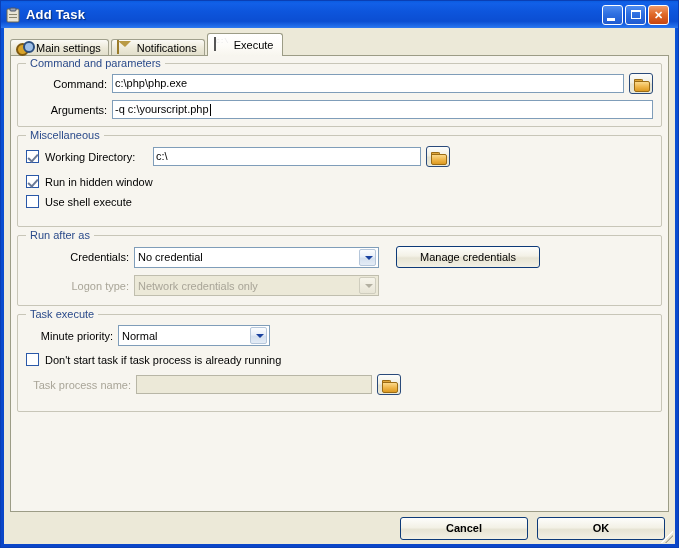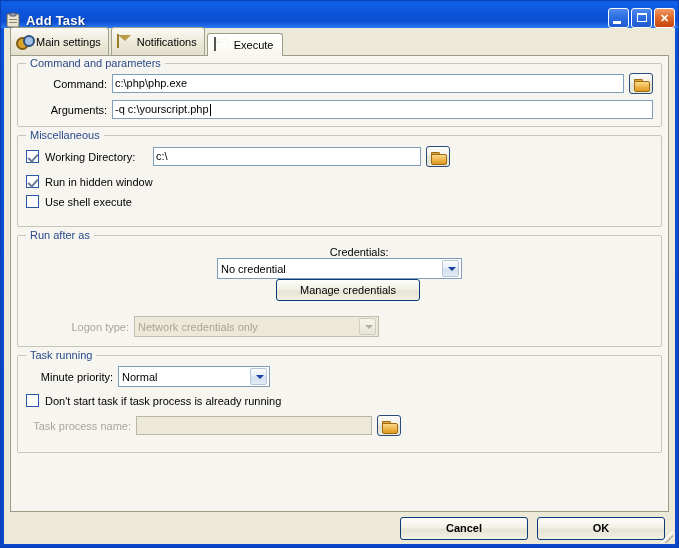"Add Task" .titlebar { align-items: flex-end -> center; padding: 0 3px 0 4px -> 0 9px 0 4px }
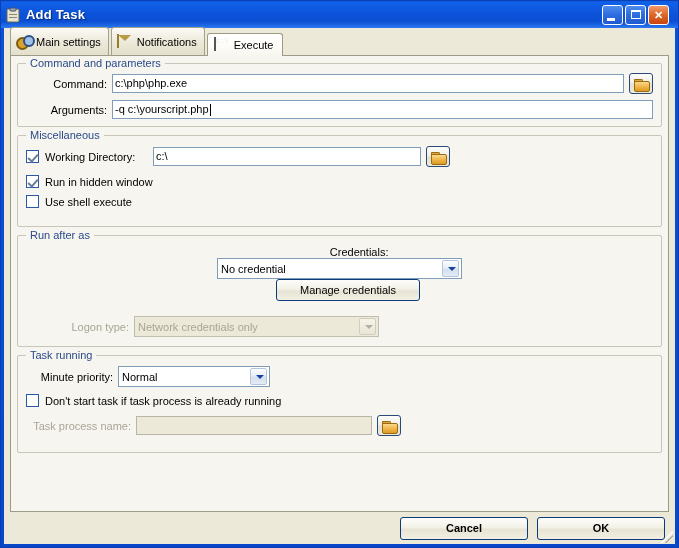"Main settings" .tab { height: 28px -> 16px }
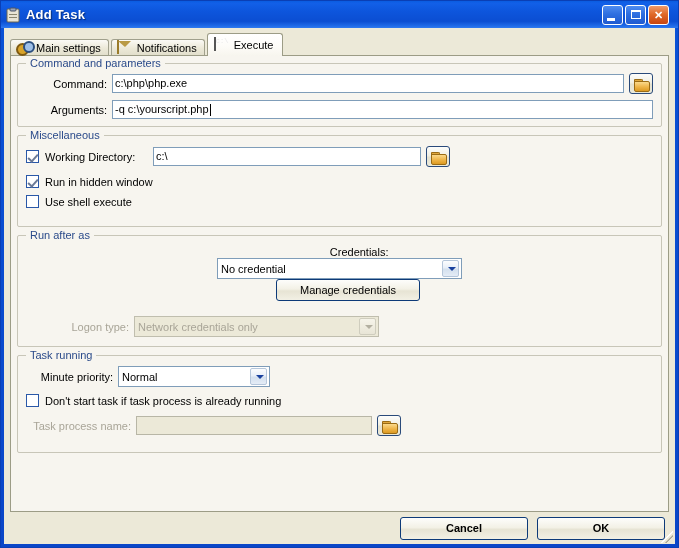"Credentials:" div.row { flex-direction: column -> none; margin-bottom: 15px -> 7px }
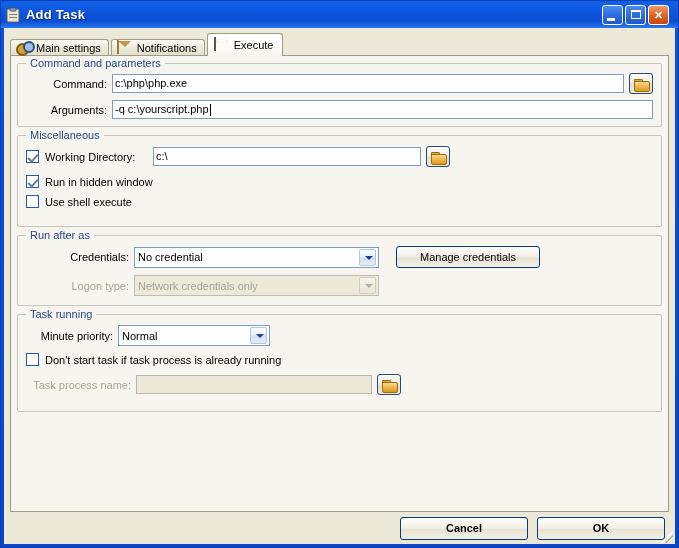"Task running" div.group-title { text: running -> execute }
